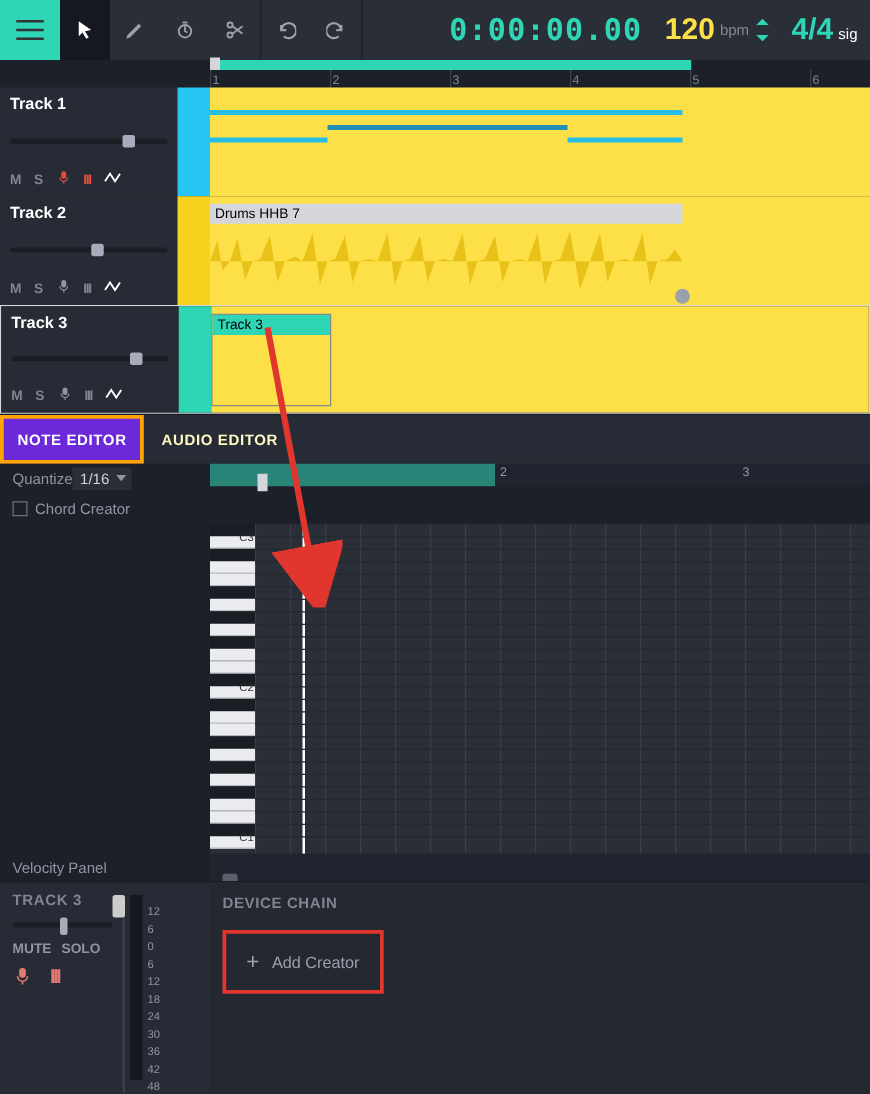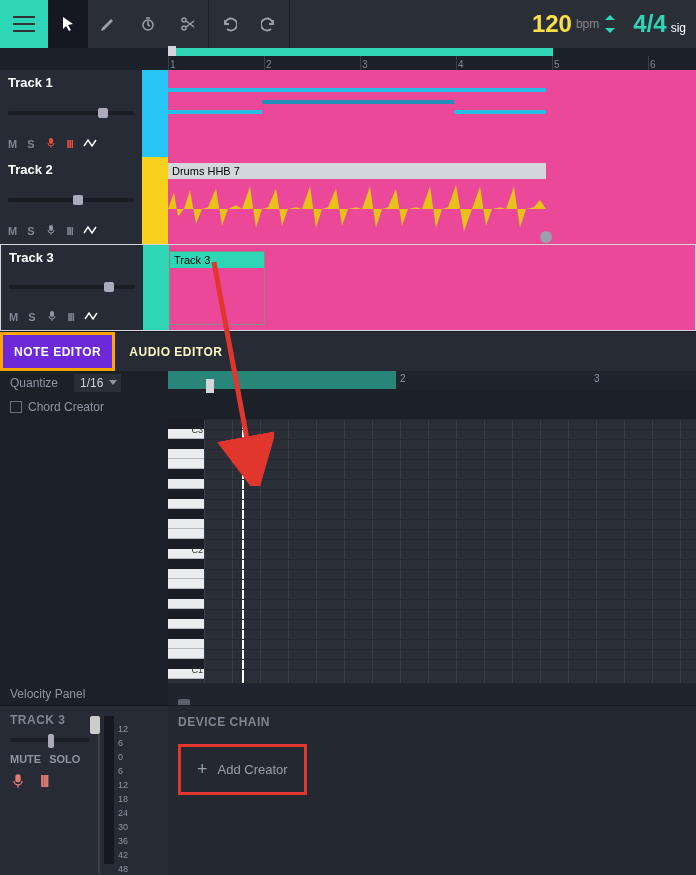"0:00:00.00" span.time { html: none -> <span>0:00:00.00</span> }
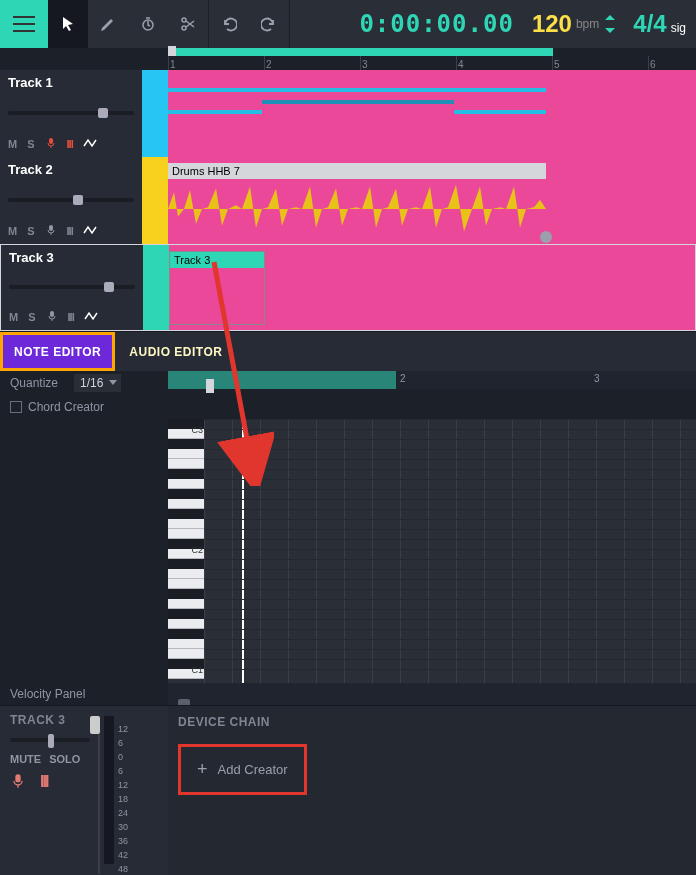"Drums HHB 7" .lane { background: #ec4899 -> #fde047 }
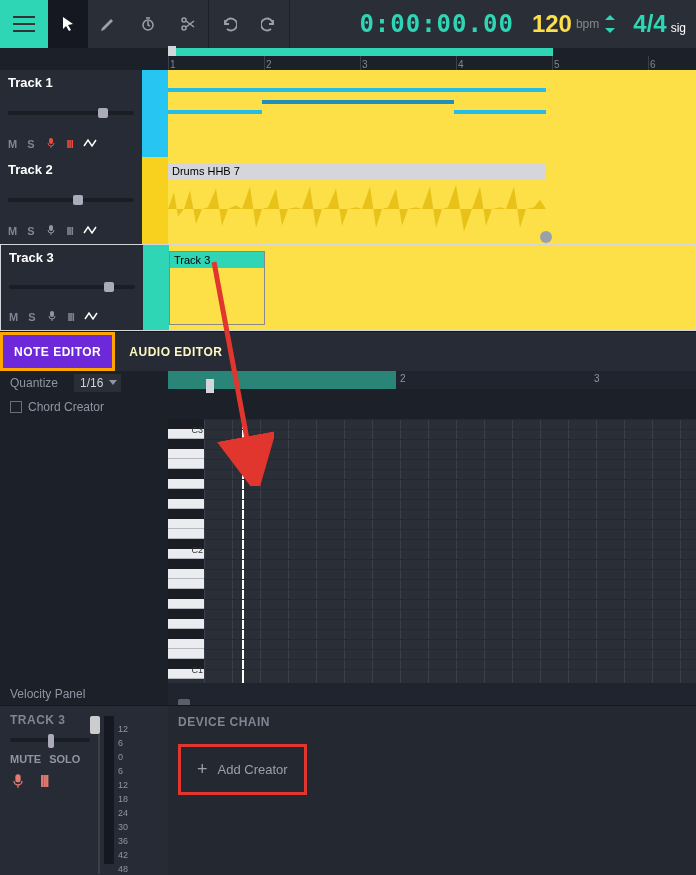"Quantize" .qrow .lbl { margin-right: 16px -> 0 }
